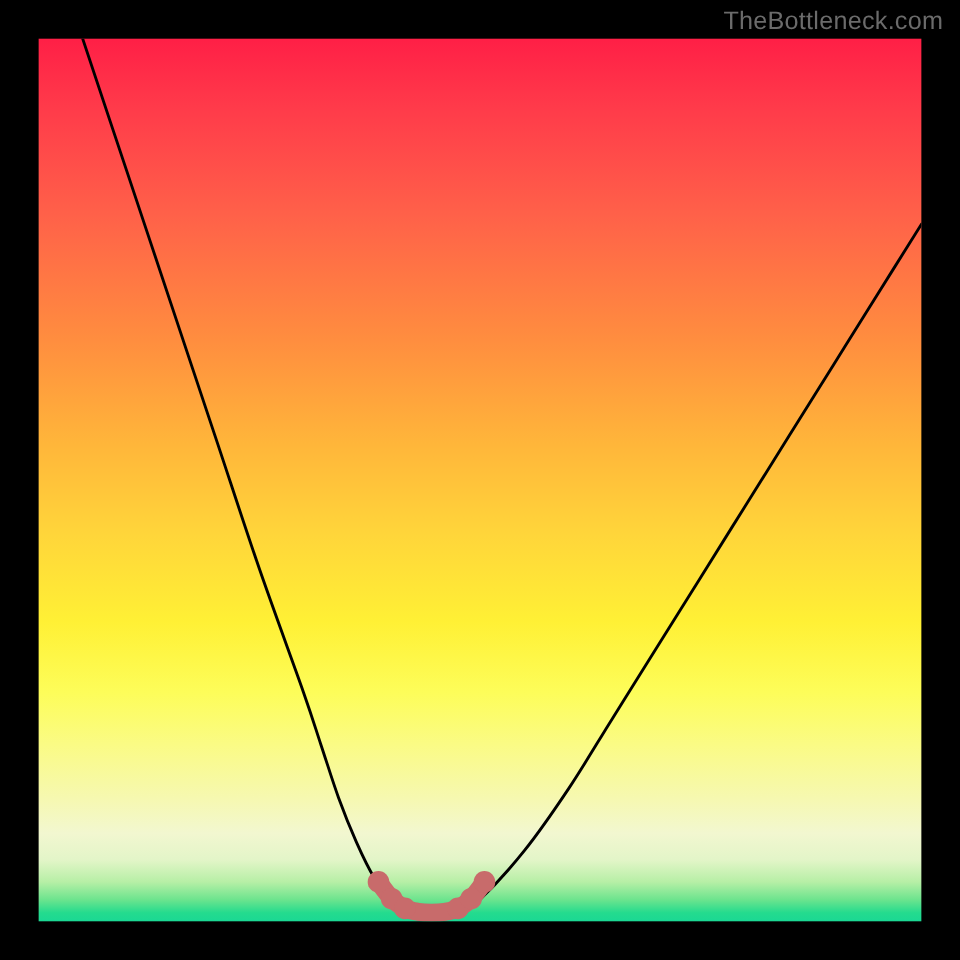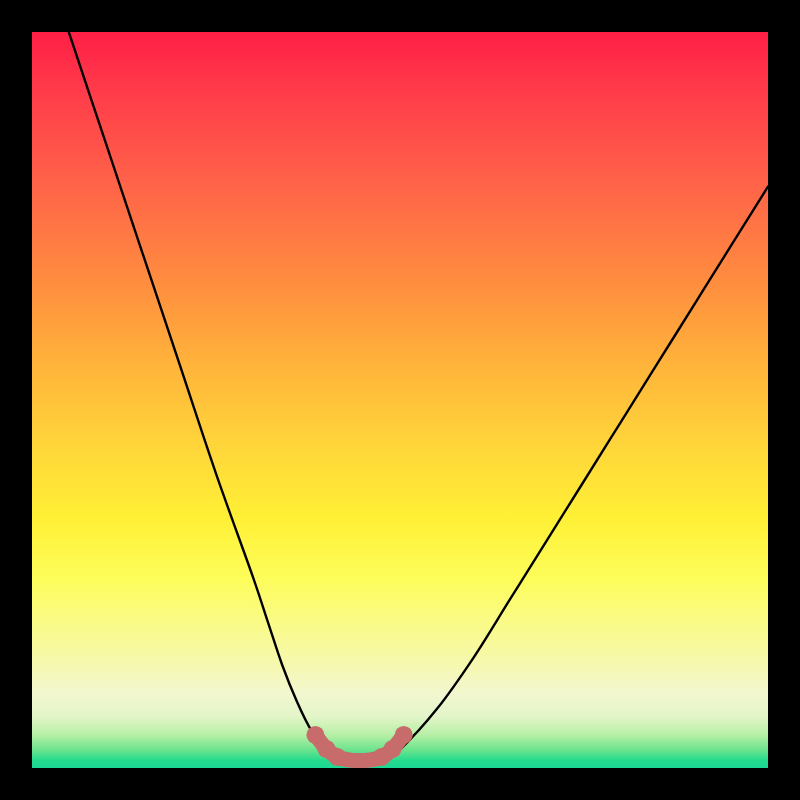"TheBottleneck.com" div.attrib { html: none -> <div>TheBottleneck.com</div> }
